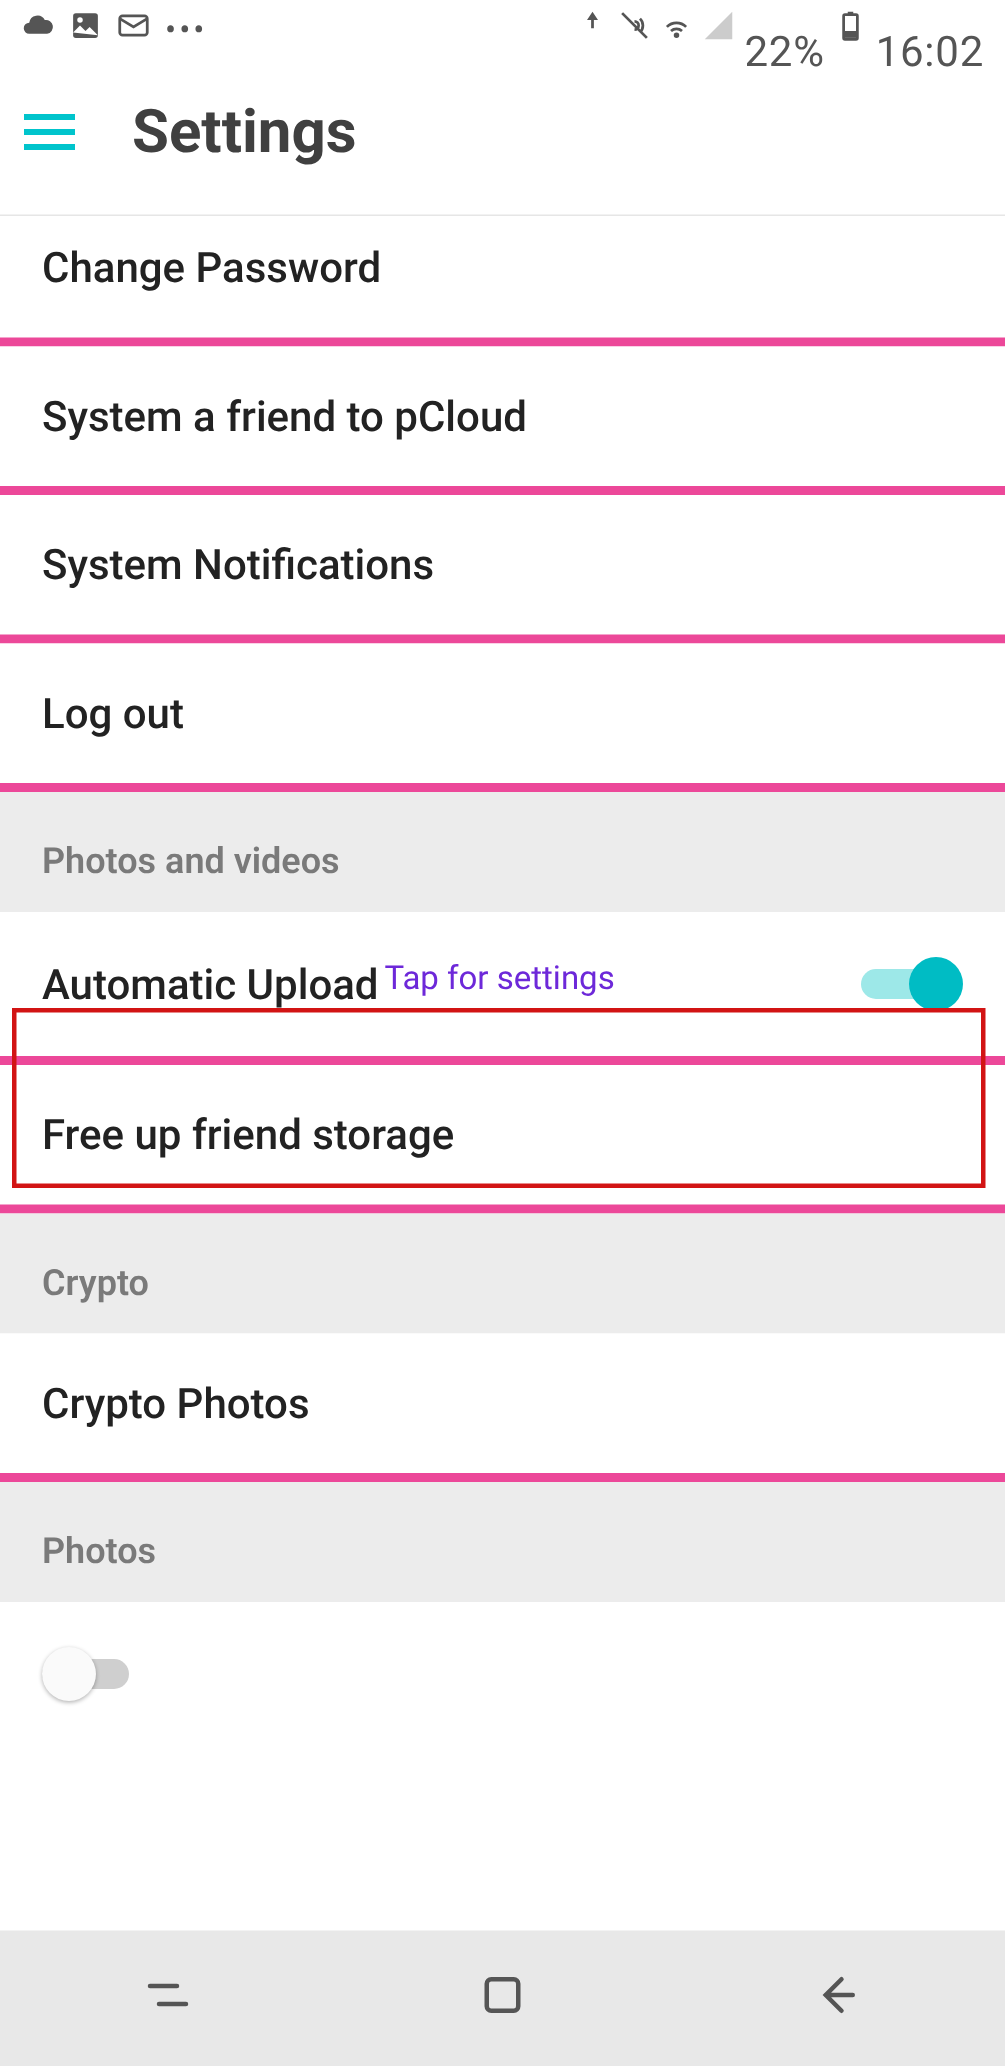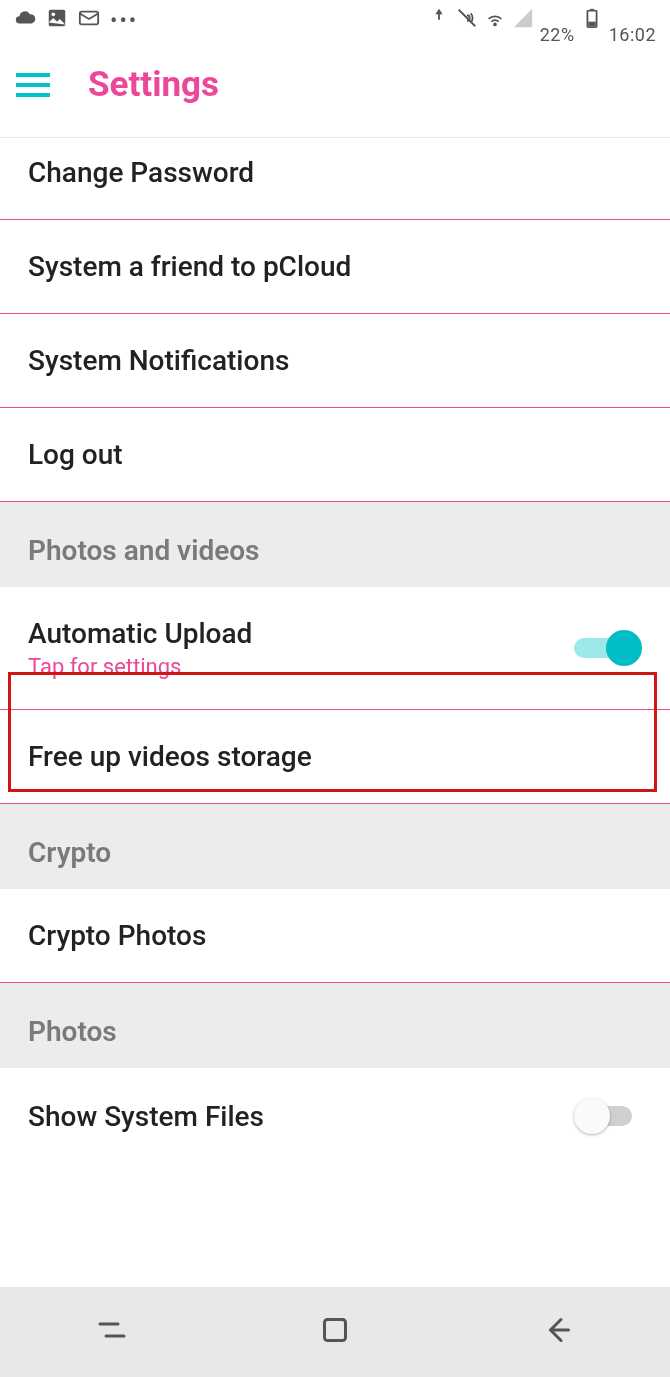"22%" .status-text { font-size: 18px -> 28px }
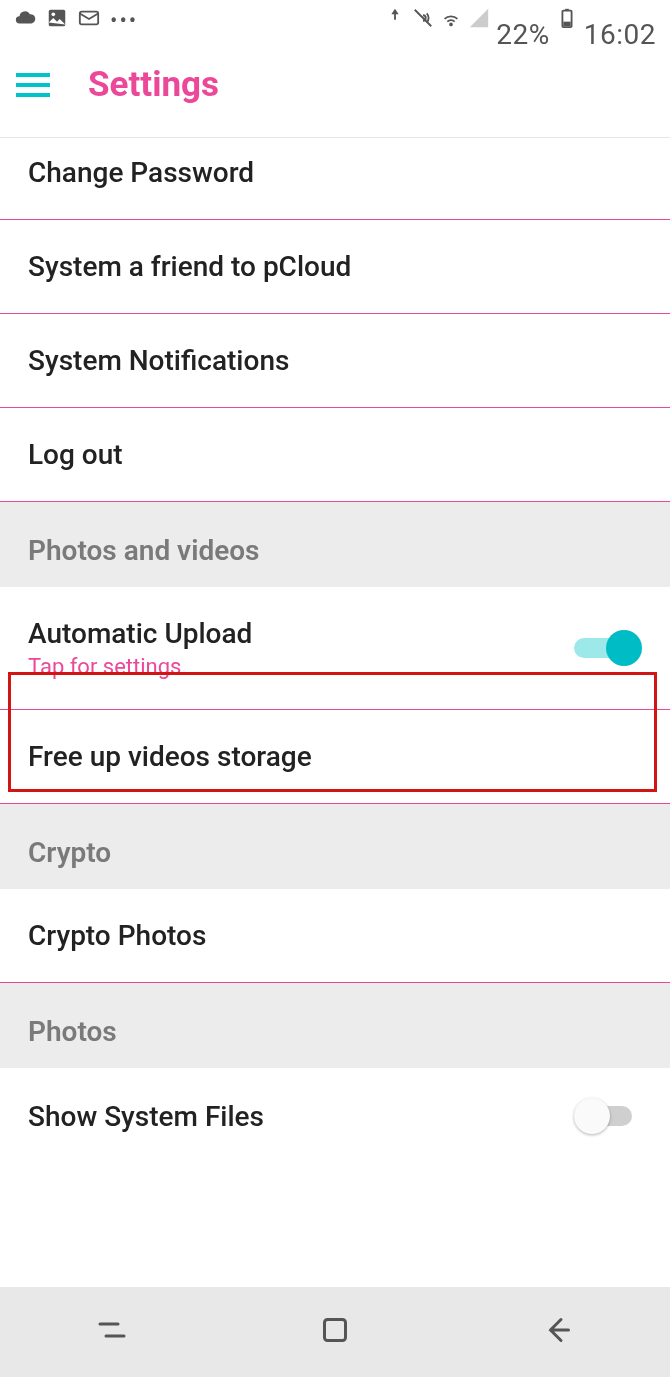"Settings" .app-title { color: #ec4899 -> #404040; font-size: 35px -> 40px }
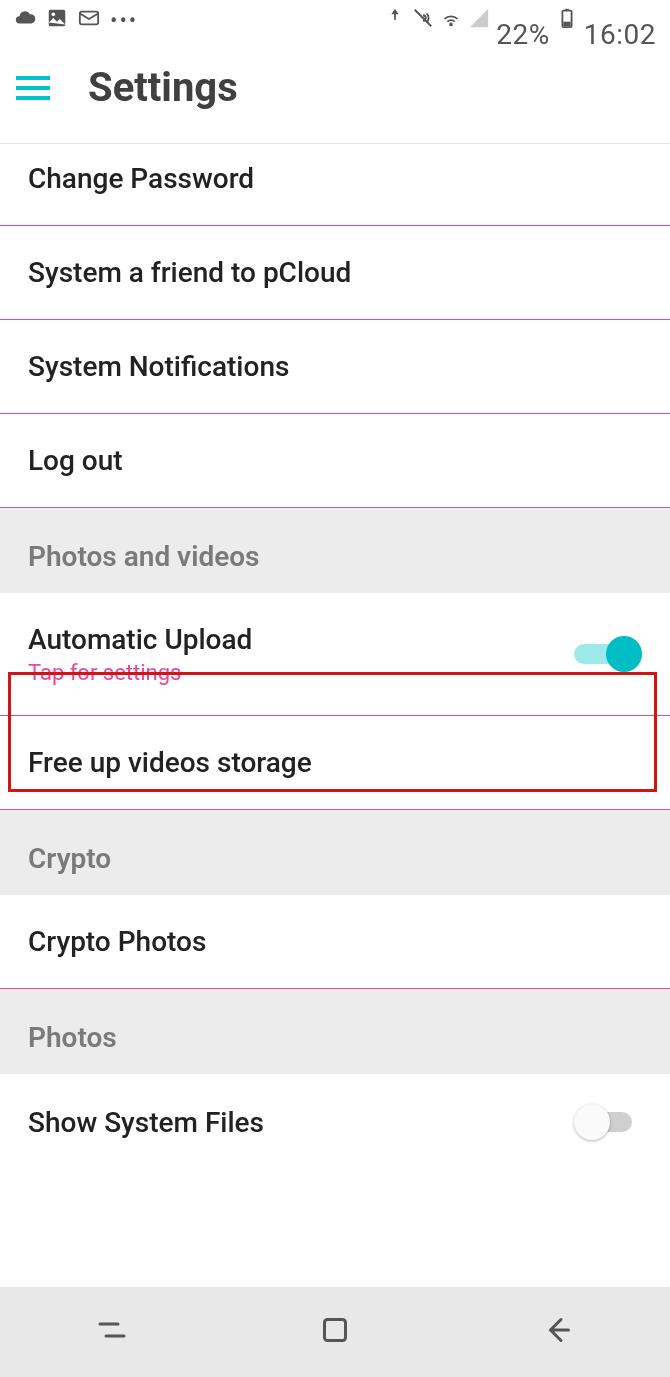"Change Password" .row { border-bottom: 1px solid #ec4899 -> 6px solid #ec4899 }
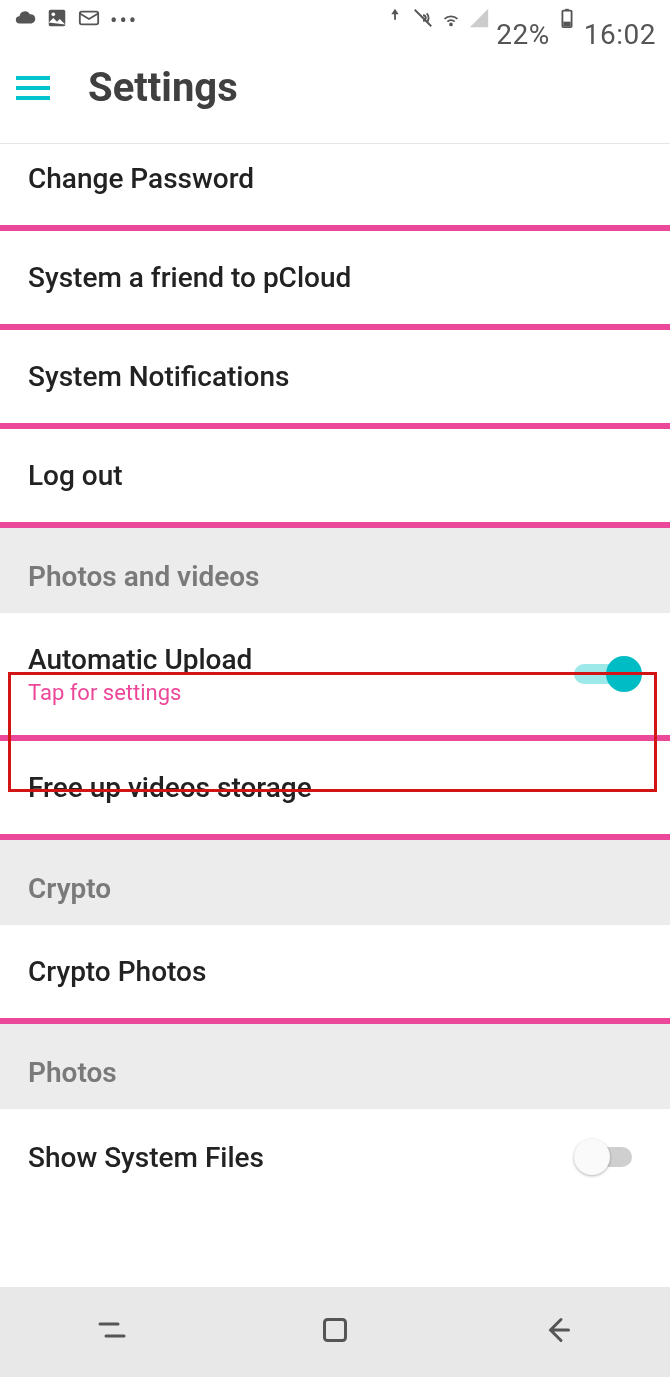"Photos and videos" .section-header { font-size: 28px -> 24px }
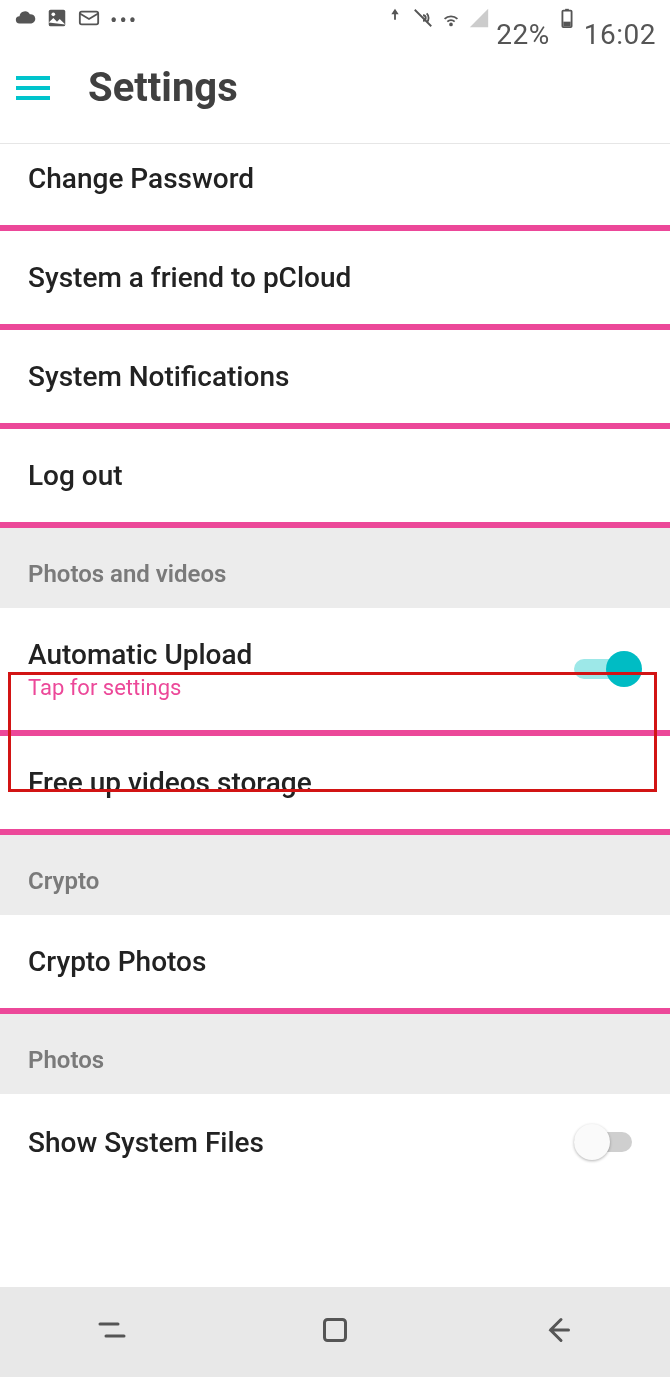"Automatic Upload" .row-text { flex-direction: column -> row }
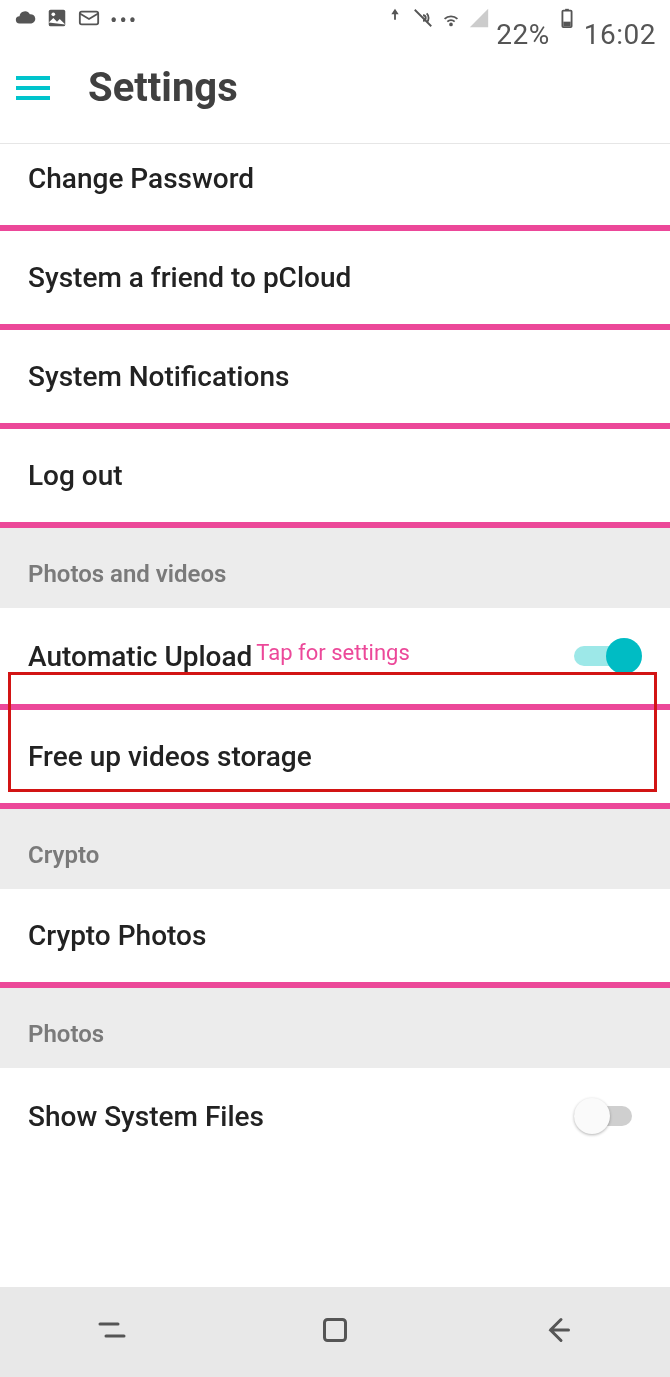"Tap for settings" .row-sub { color: #ec4899 -> #6d28d9 }
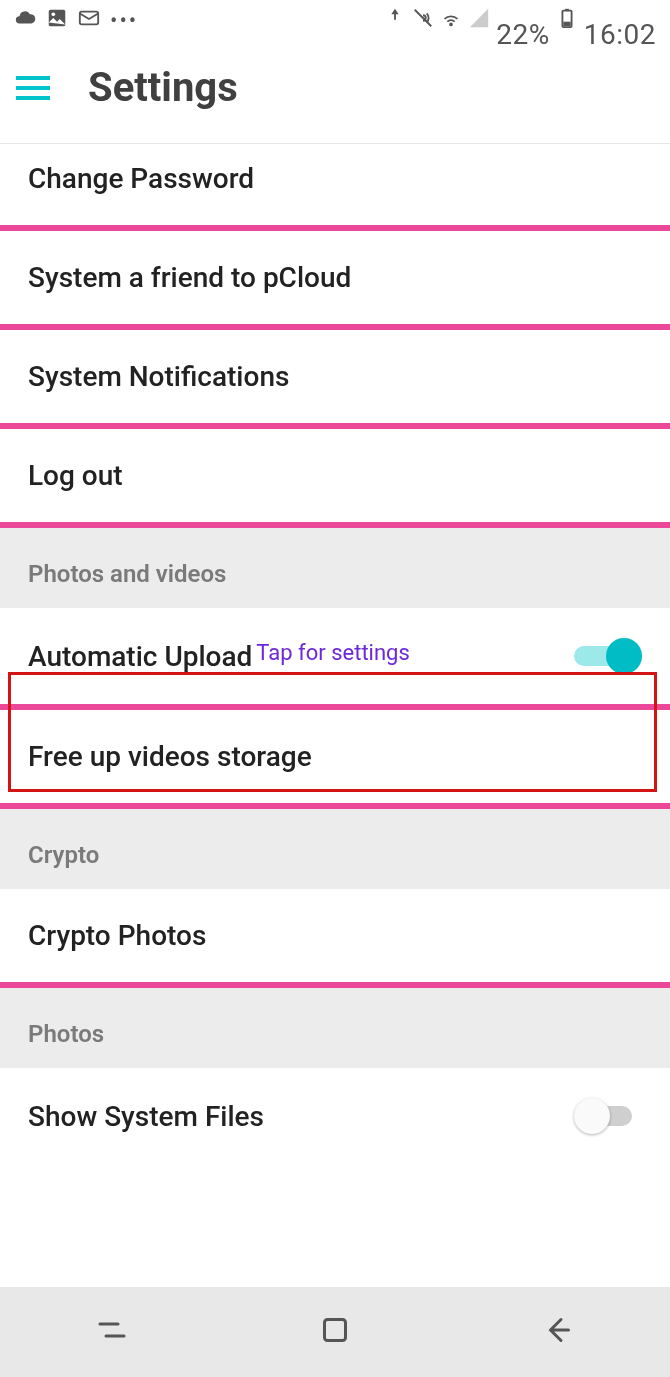"Free up videos storage" span { text: videos -> friend }
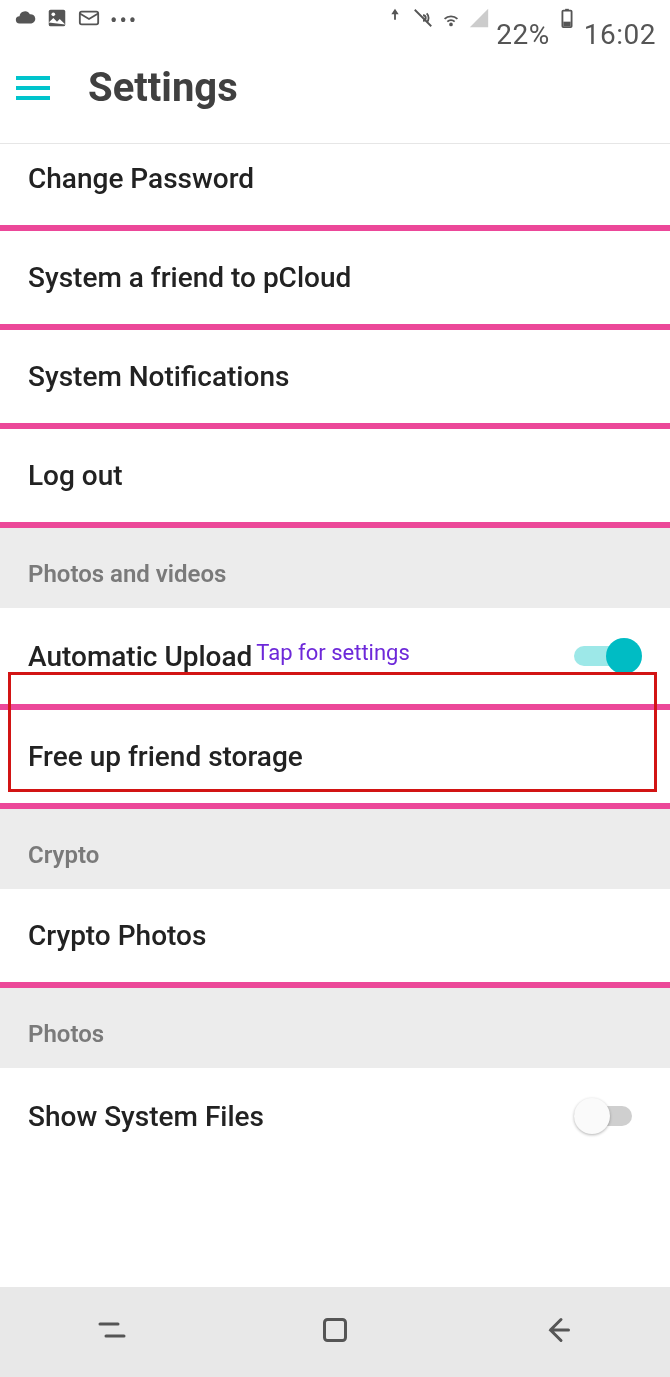"Show System Files" span { html: <span>Show System Files</span> -> none }
